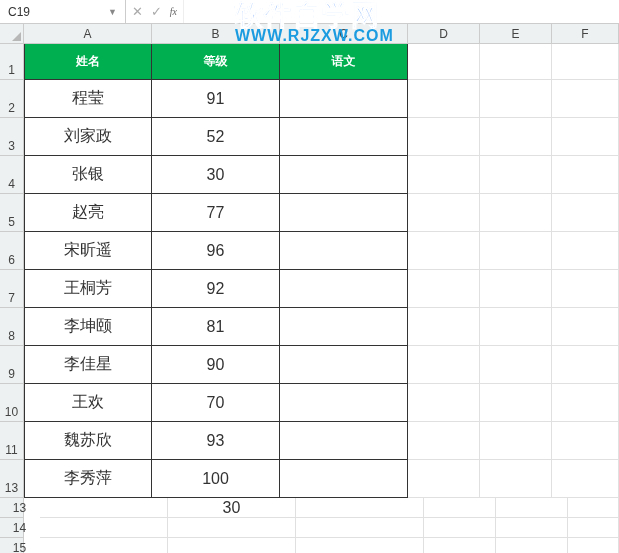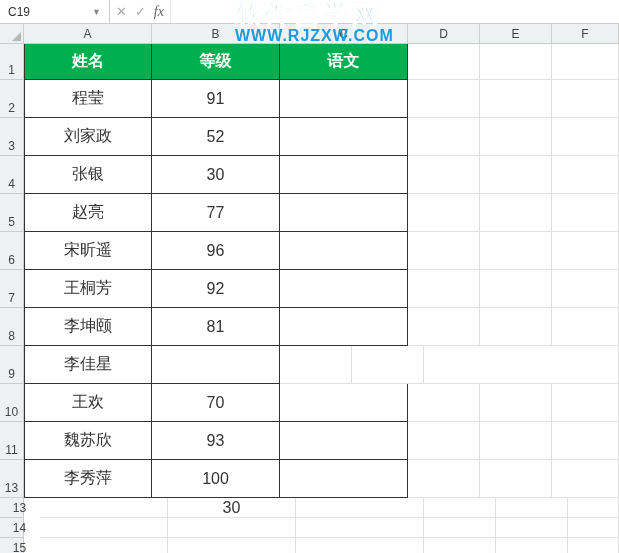"C19" .name-box-wrap { width: 110px -> 126px }
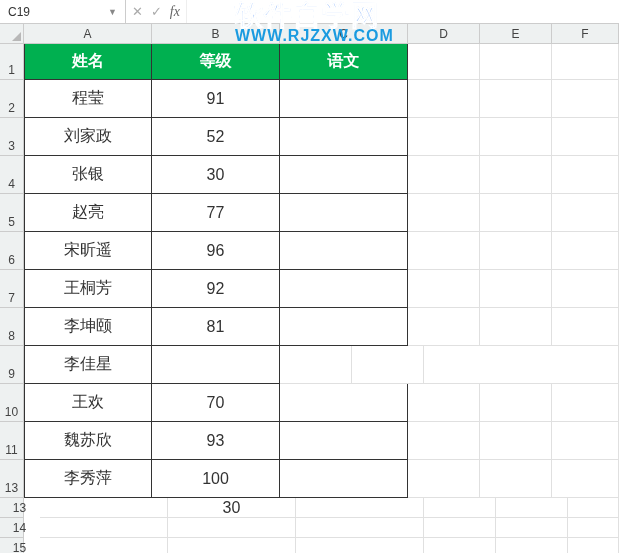"fx" .fb-fx { font-size: 14px -> 10px }
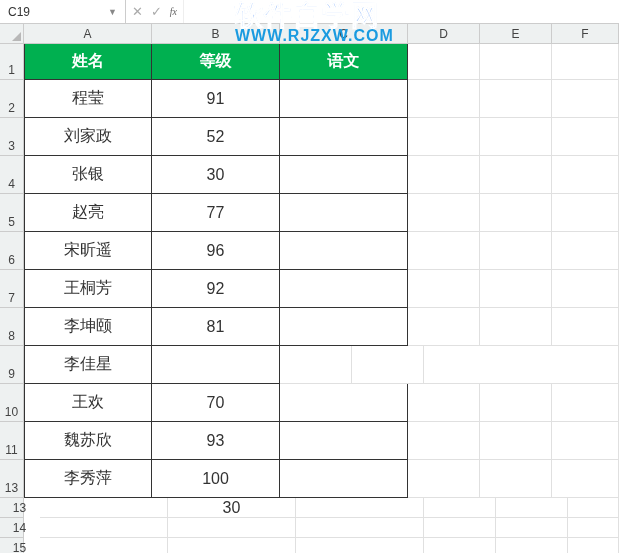"姓名" .data-header { font-size: 16px -> 12px }
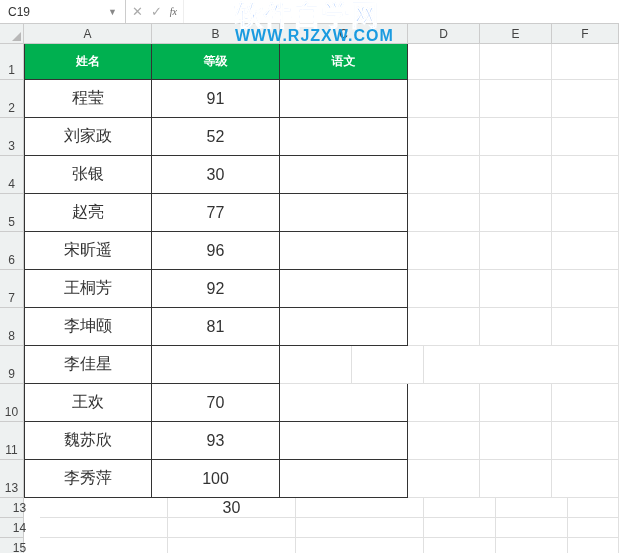"90" div.cell { html: none -> <div>90</div> }
